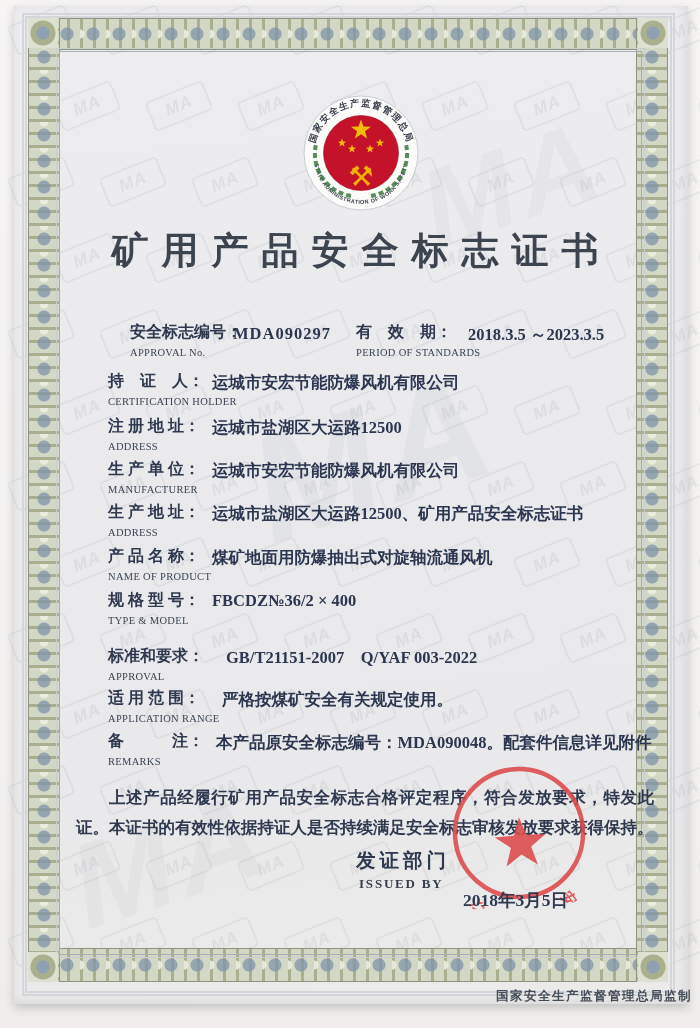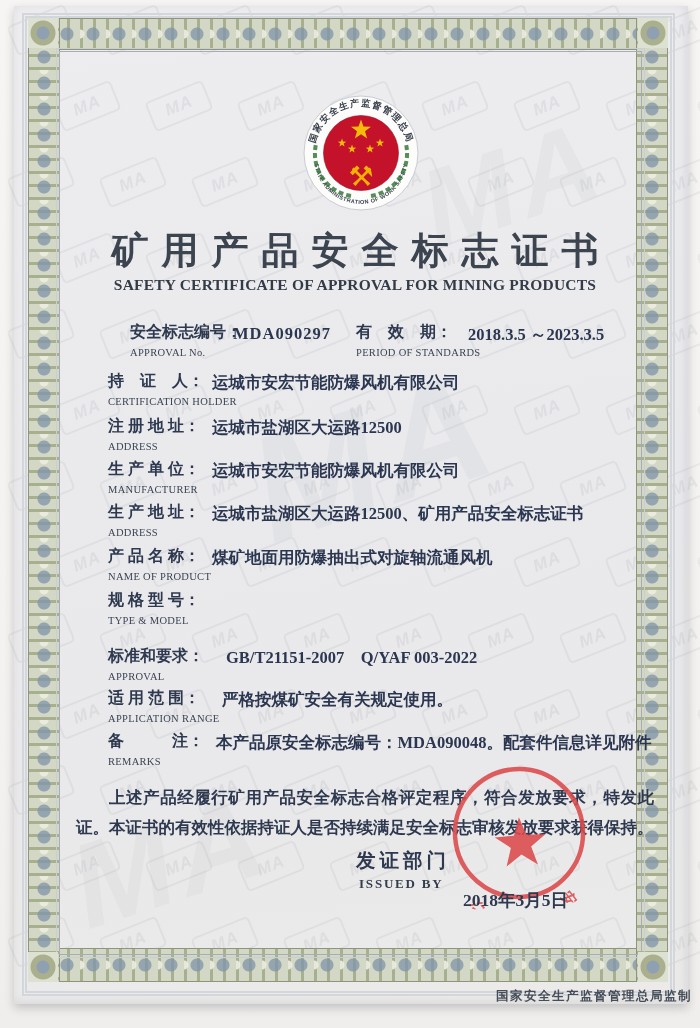"SAFETY CERTIFICATE OF APPROVAL FOR" div.abs { html: <div>SAFETY CERTIFICATE OF APPROVAL FOR MINING PRODUCTS</div> -> none }
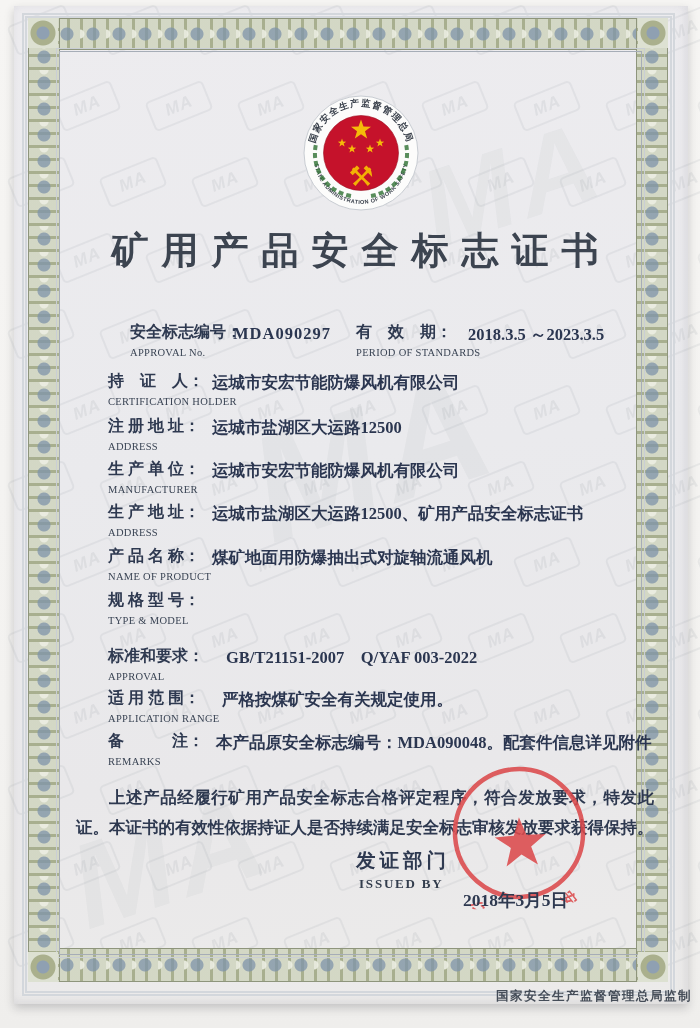"FBCDZ№36/2 × 400" span.val { html: none -> <span>FBCDZ№36/2 × 400</span> }
